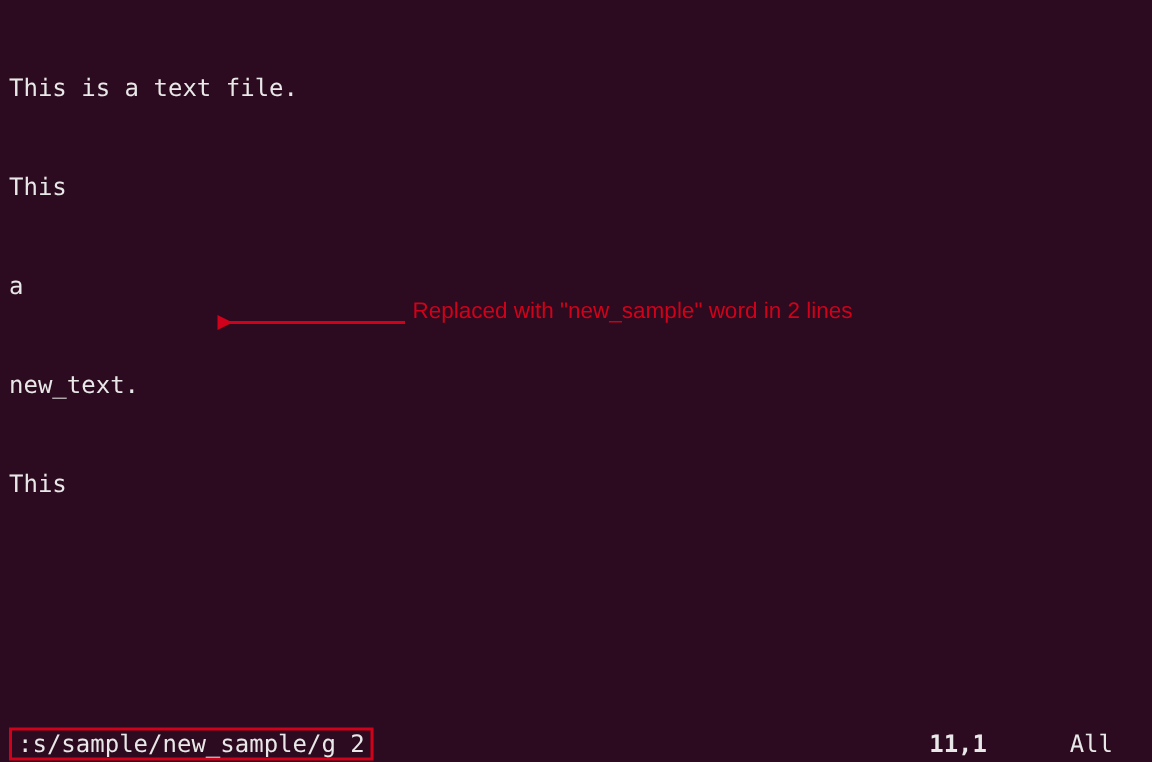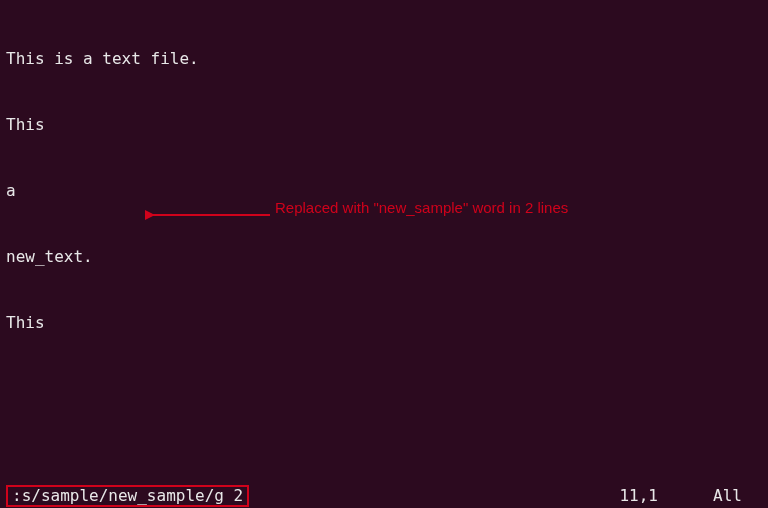"11,1" .status-pos { font-weight: none -> bold }
